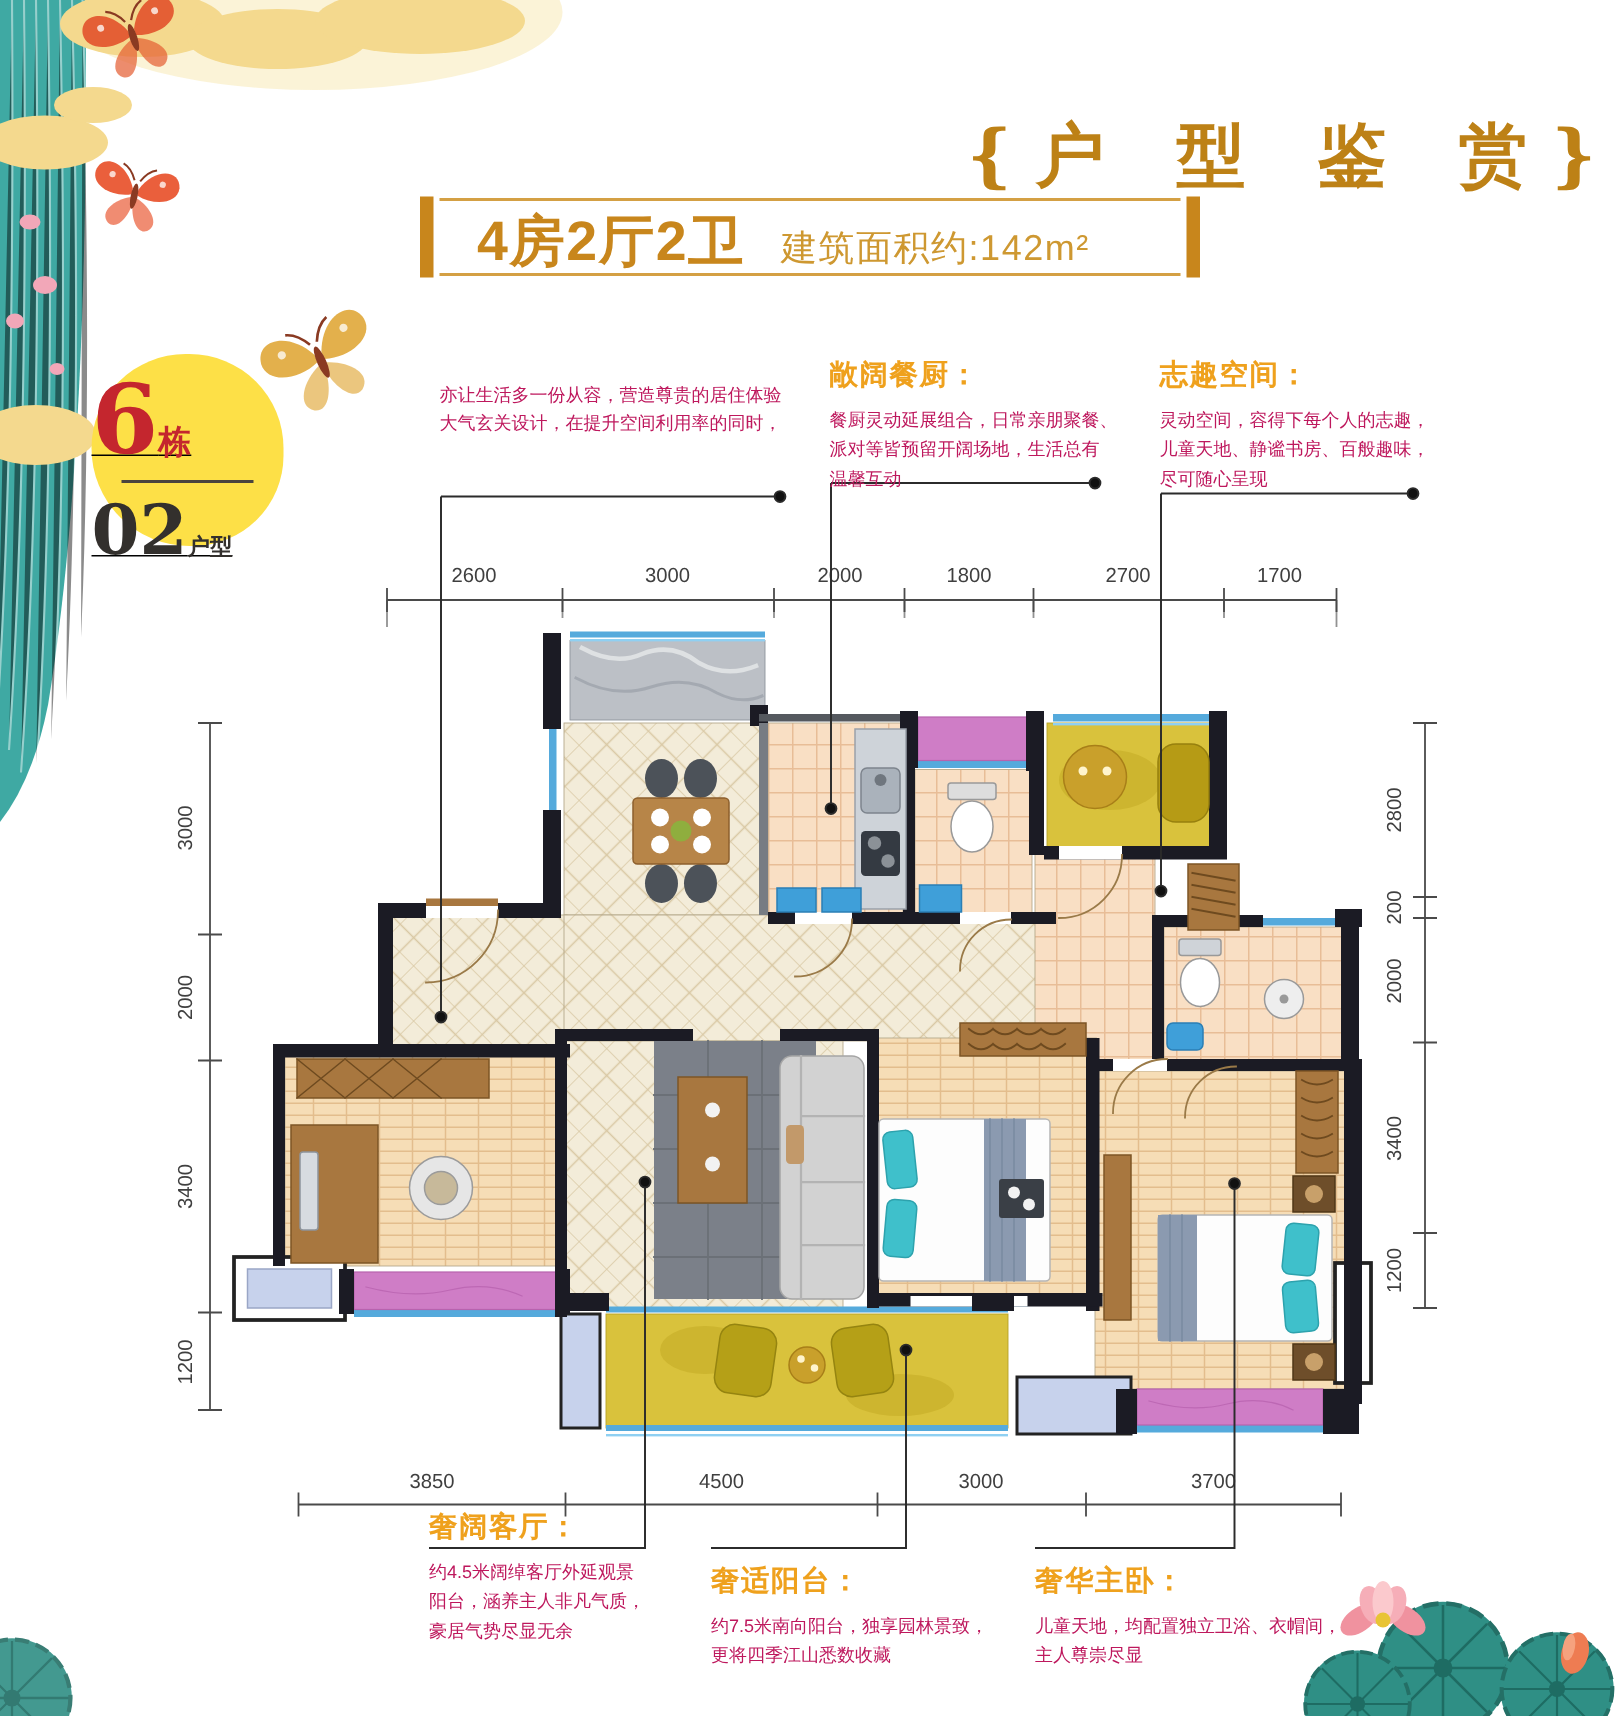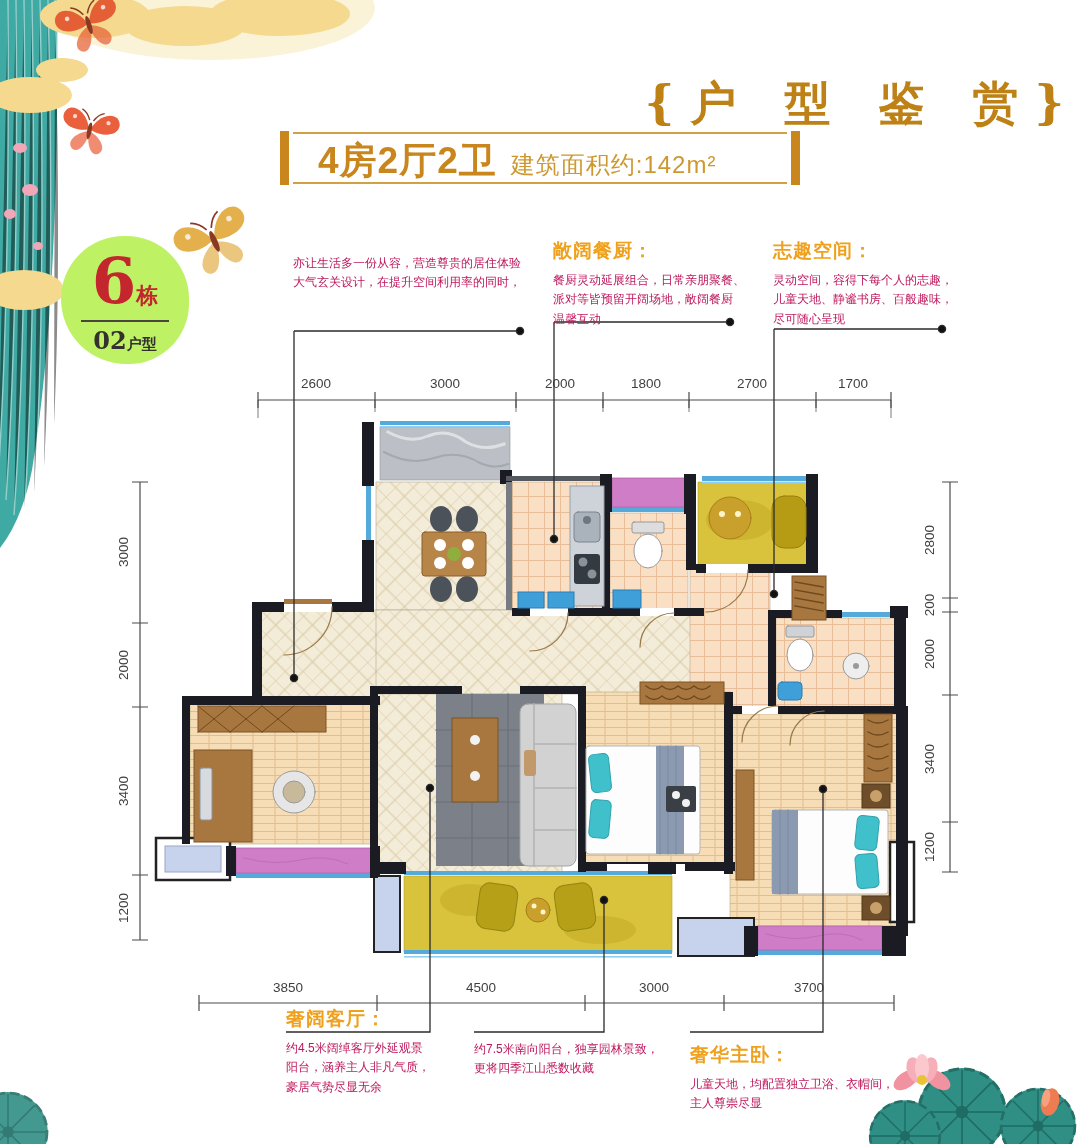"建筑面积约:142m²" .banner .small { margin-left: 14px -> 24px }
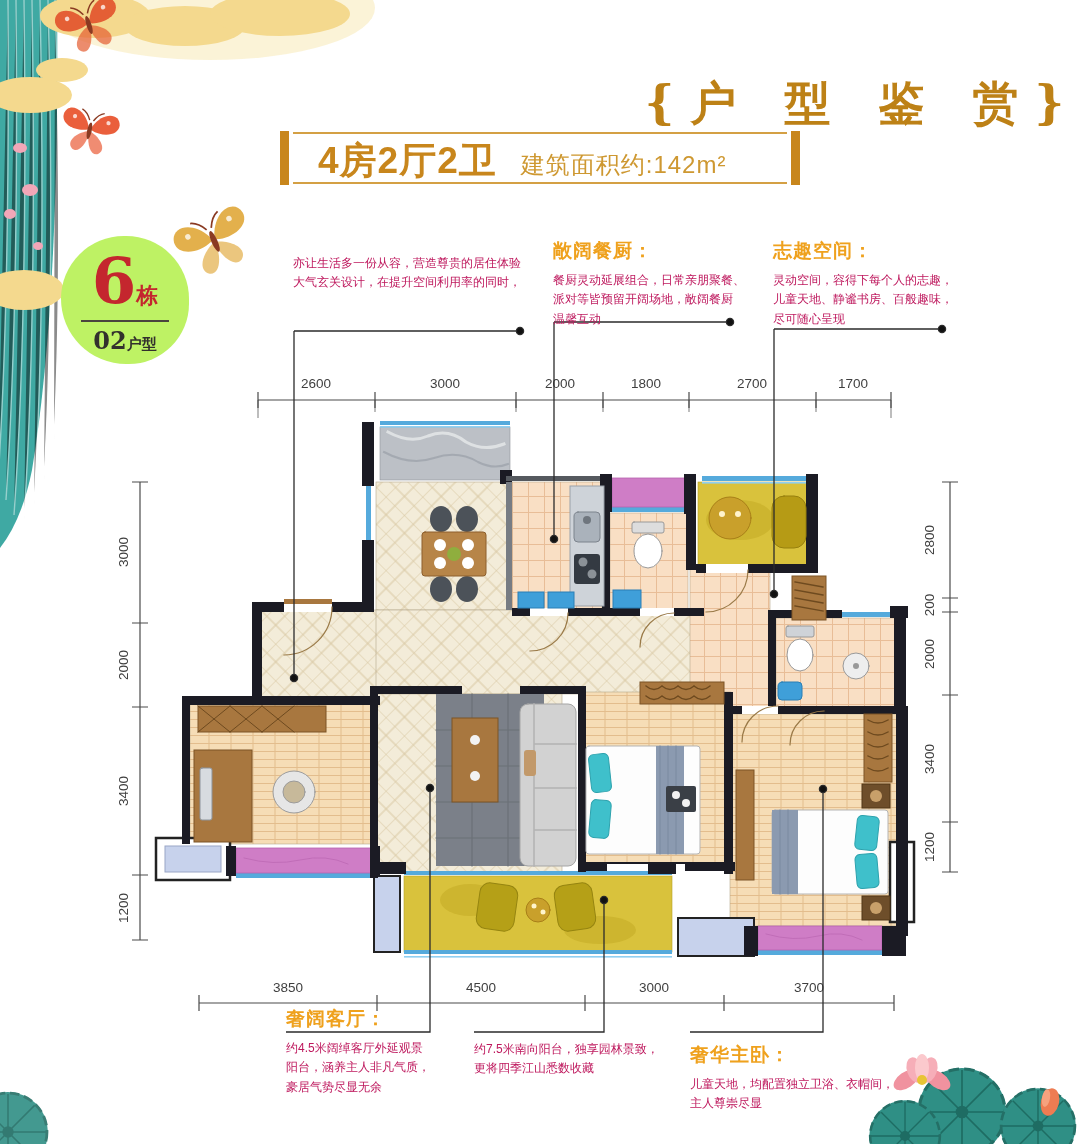"6栋" .badge { background: #bef264 -> #fde047; text-align: center -> none; text-decoration: none -> underline }
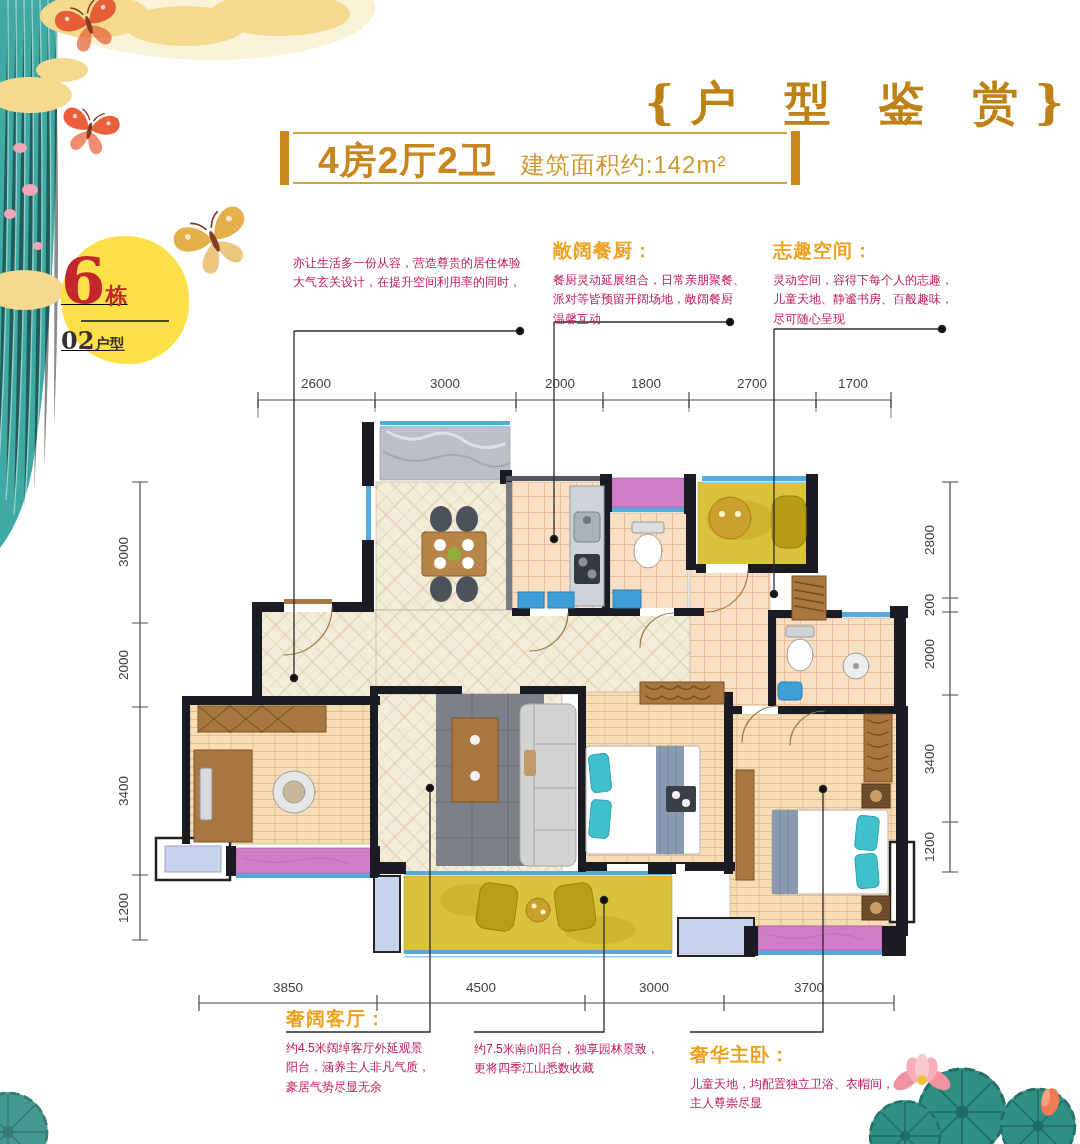"派对等皆预留开阔场地，敞阔餐厨" div.al { text: 敞阔餐厨 -> 生活总有 }
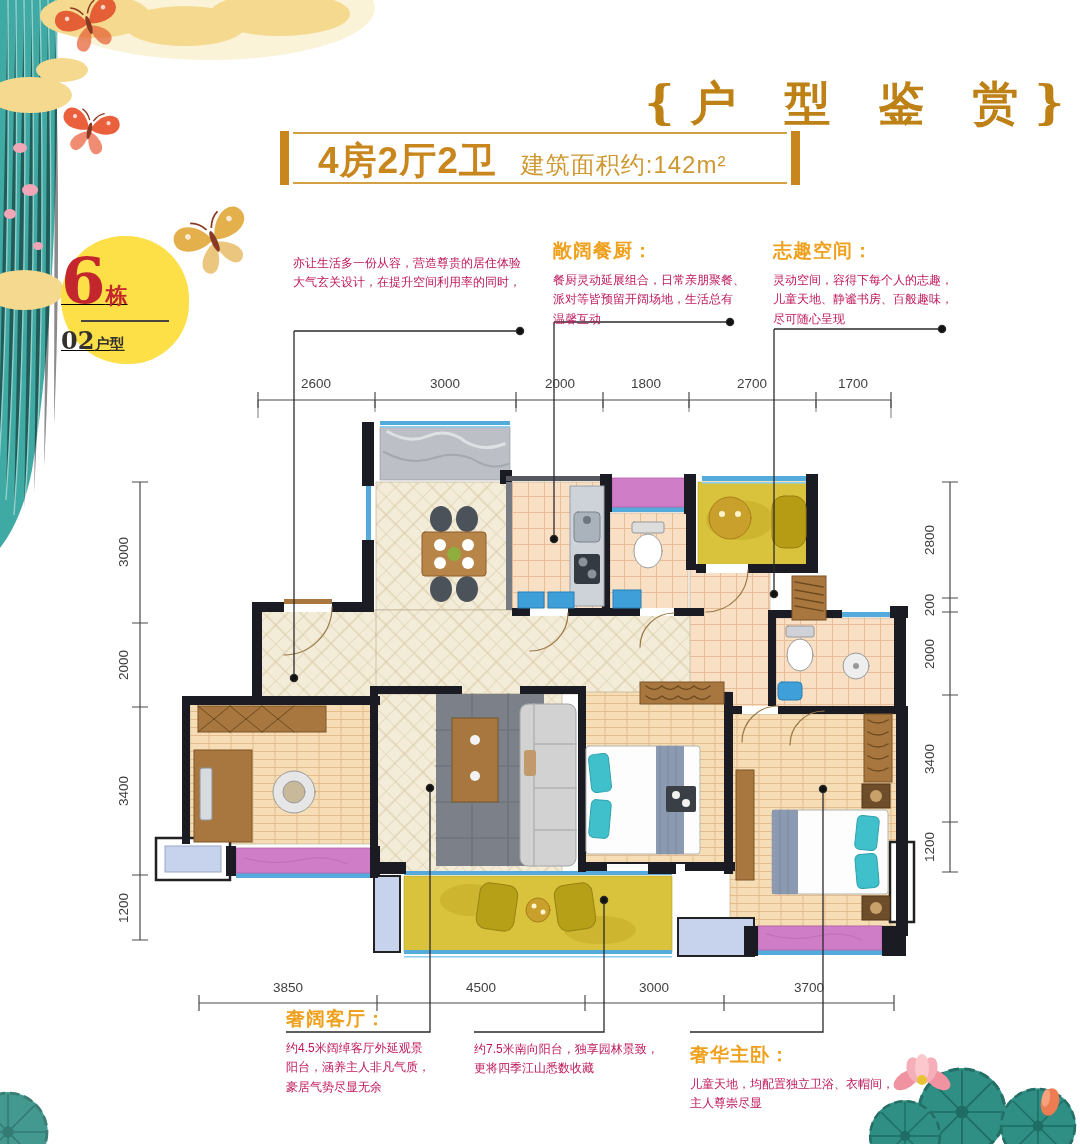"02" .badge .num02 { font-size: 24px -> 46px }
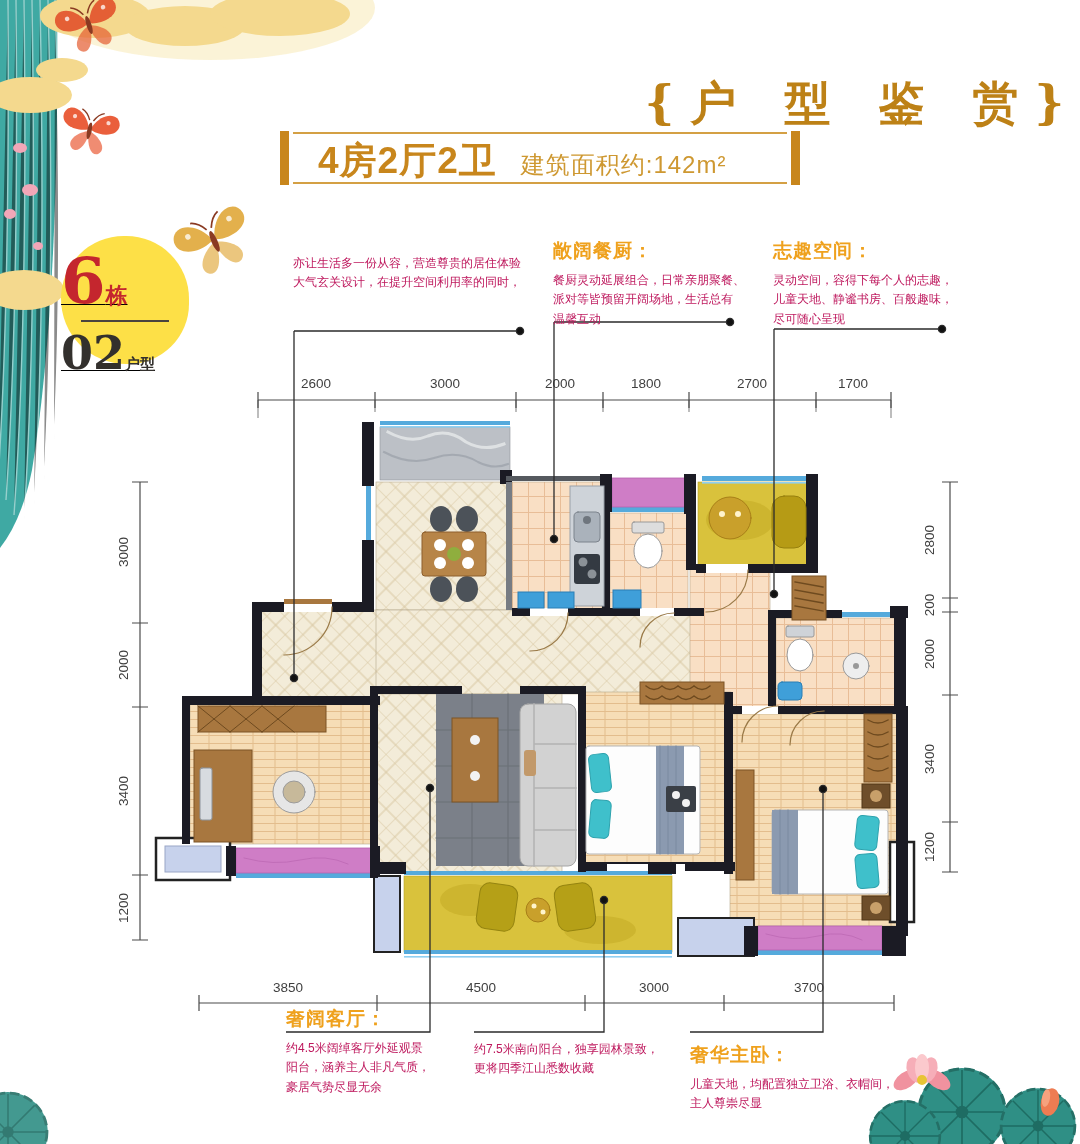"奢适阳台：" div.at { html: none -> <div>奢适阳台：</div> }
